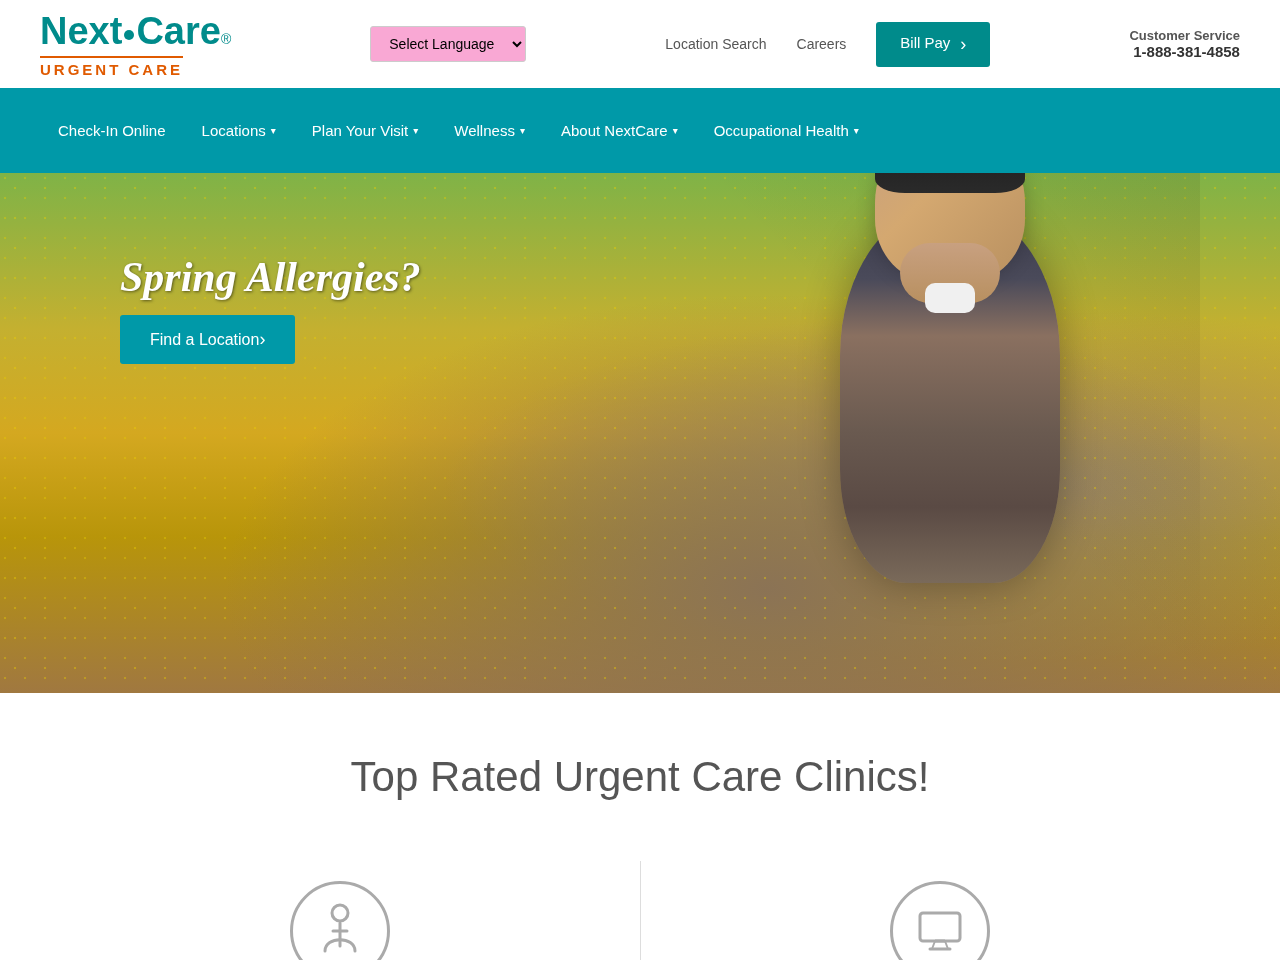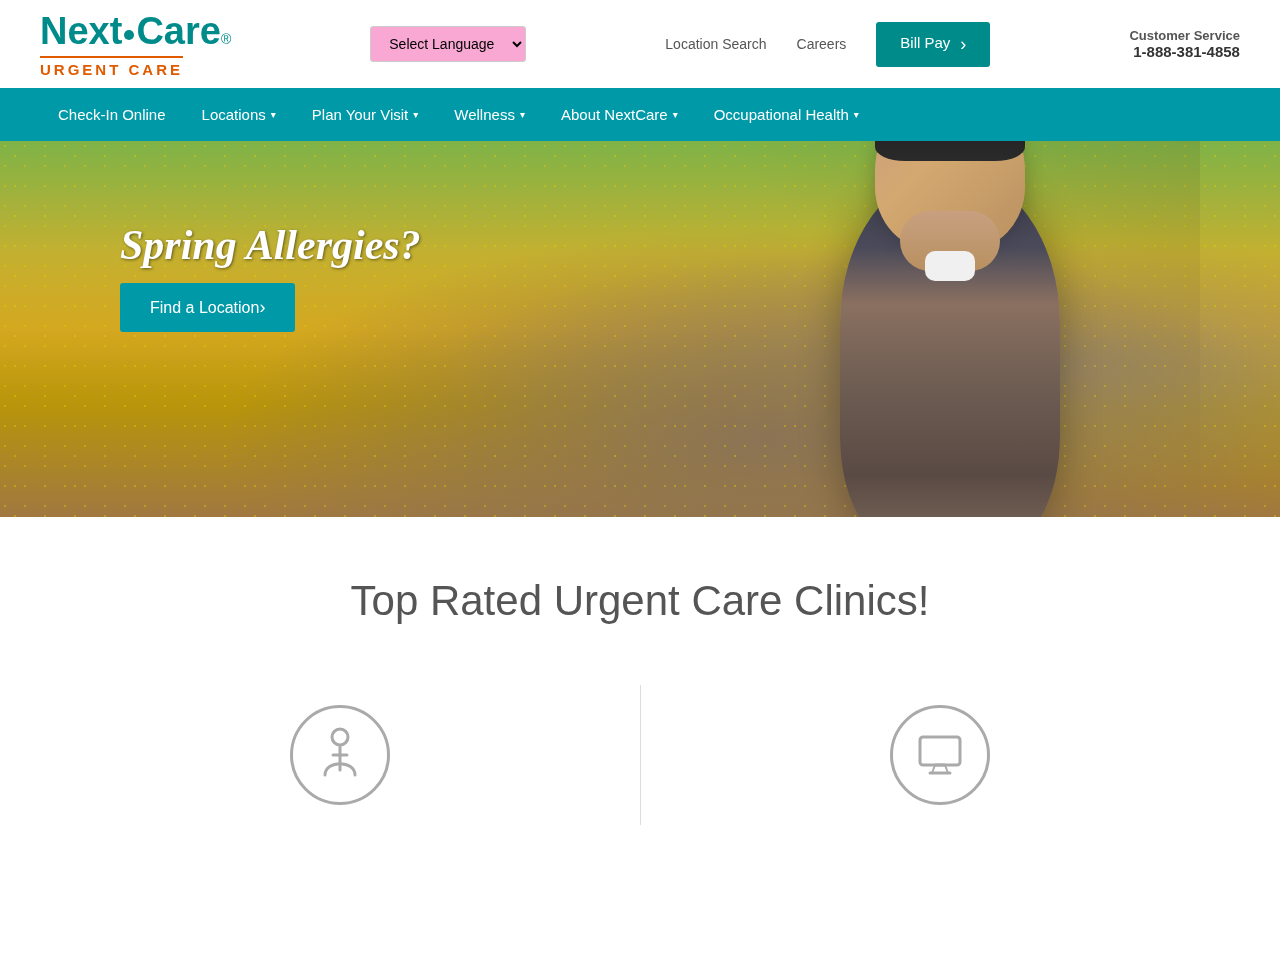"Check-In Online" .navbar { padding: 0 40px -> 16px 40px }
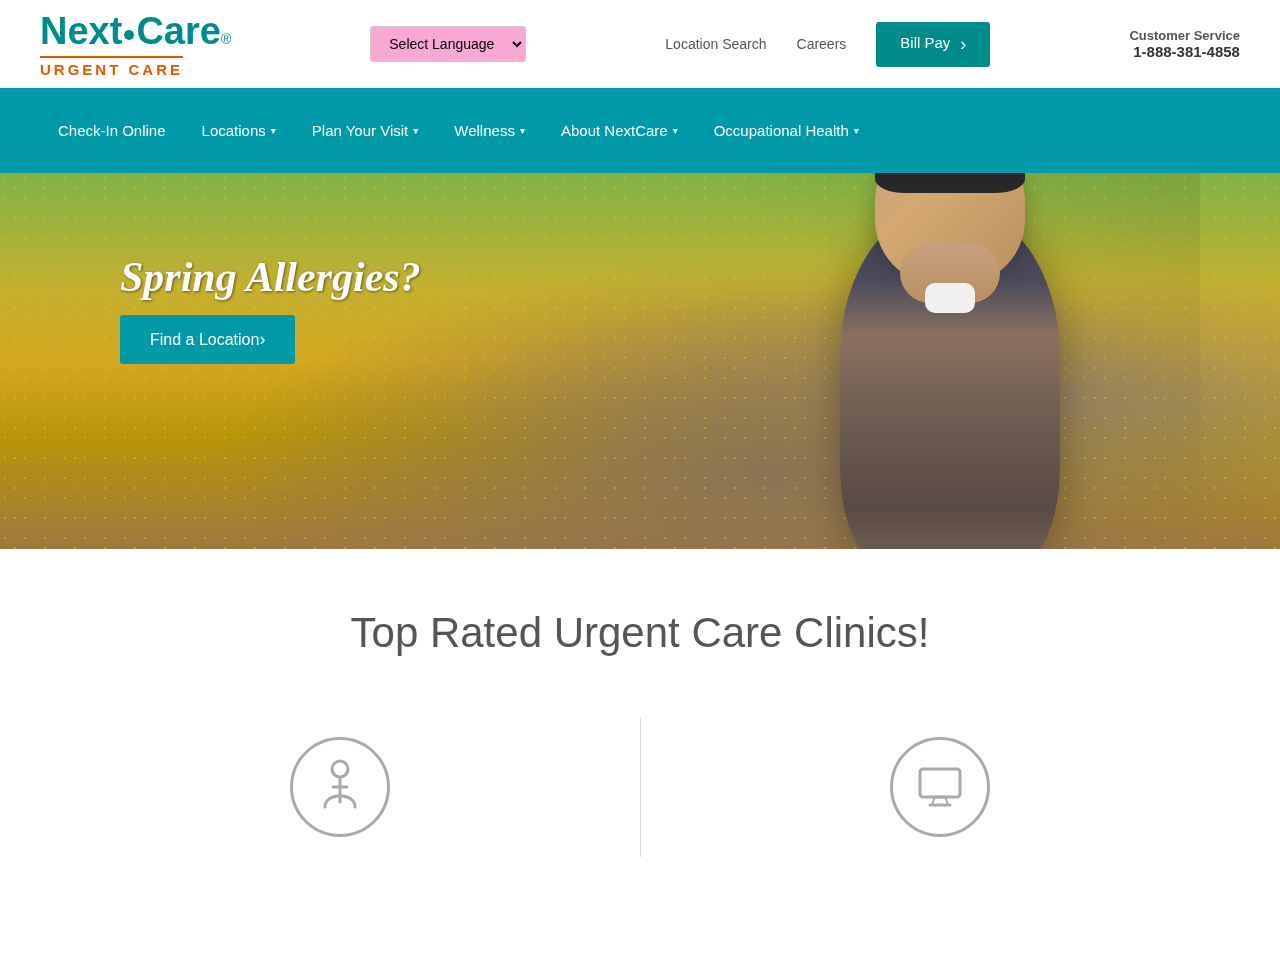"Spring Allergies?" .hero { height: 376px -> 520px }
